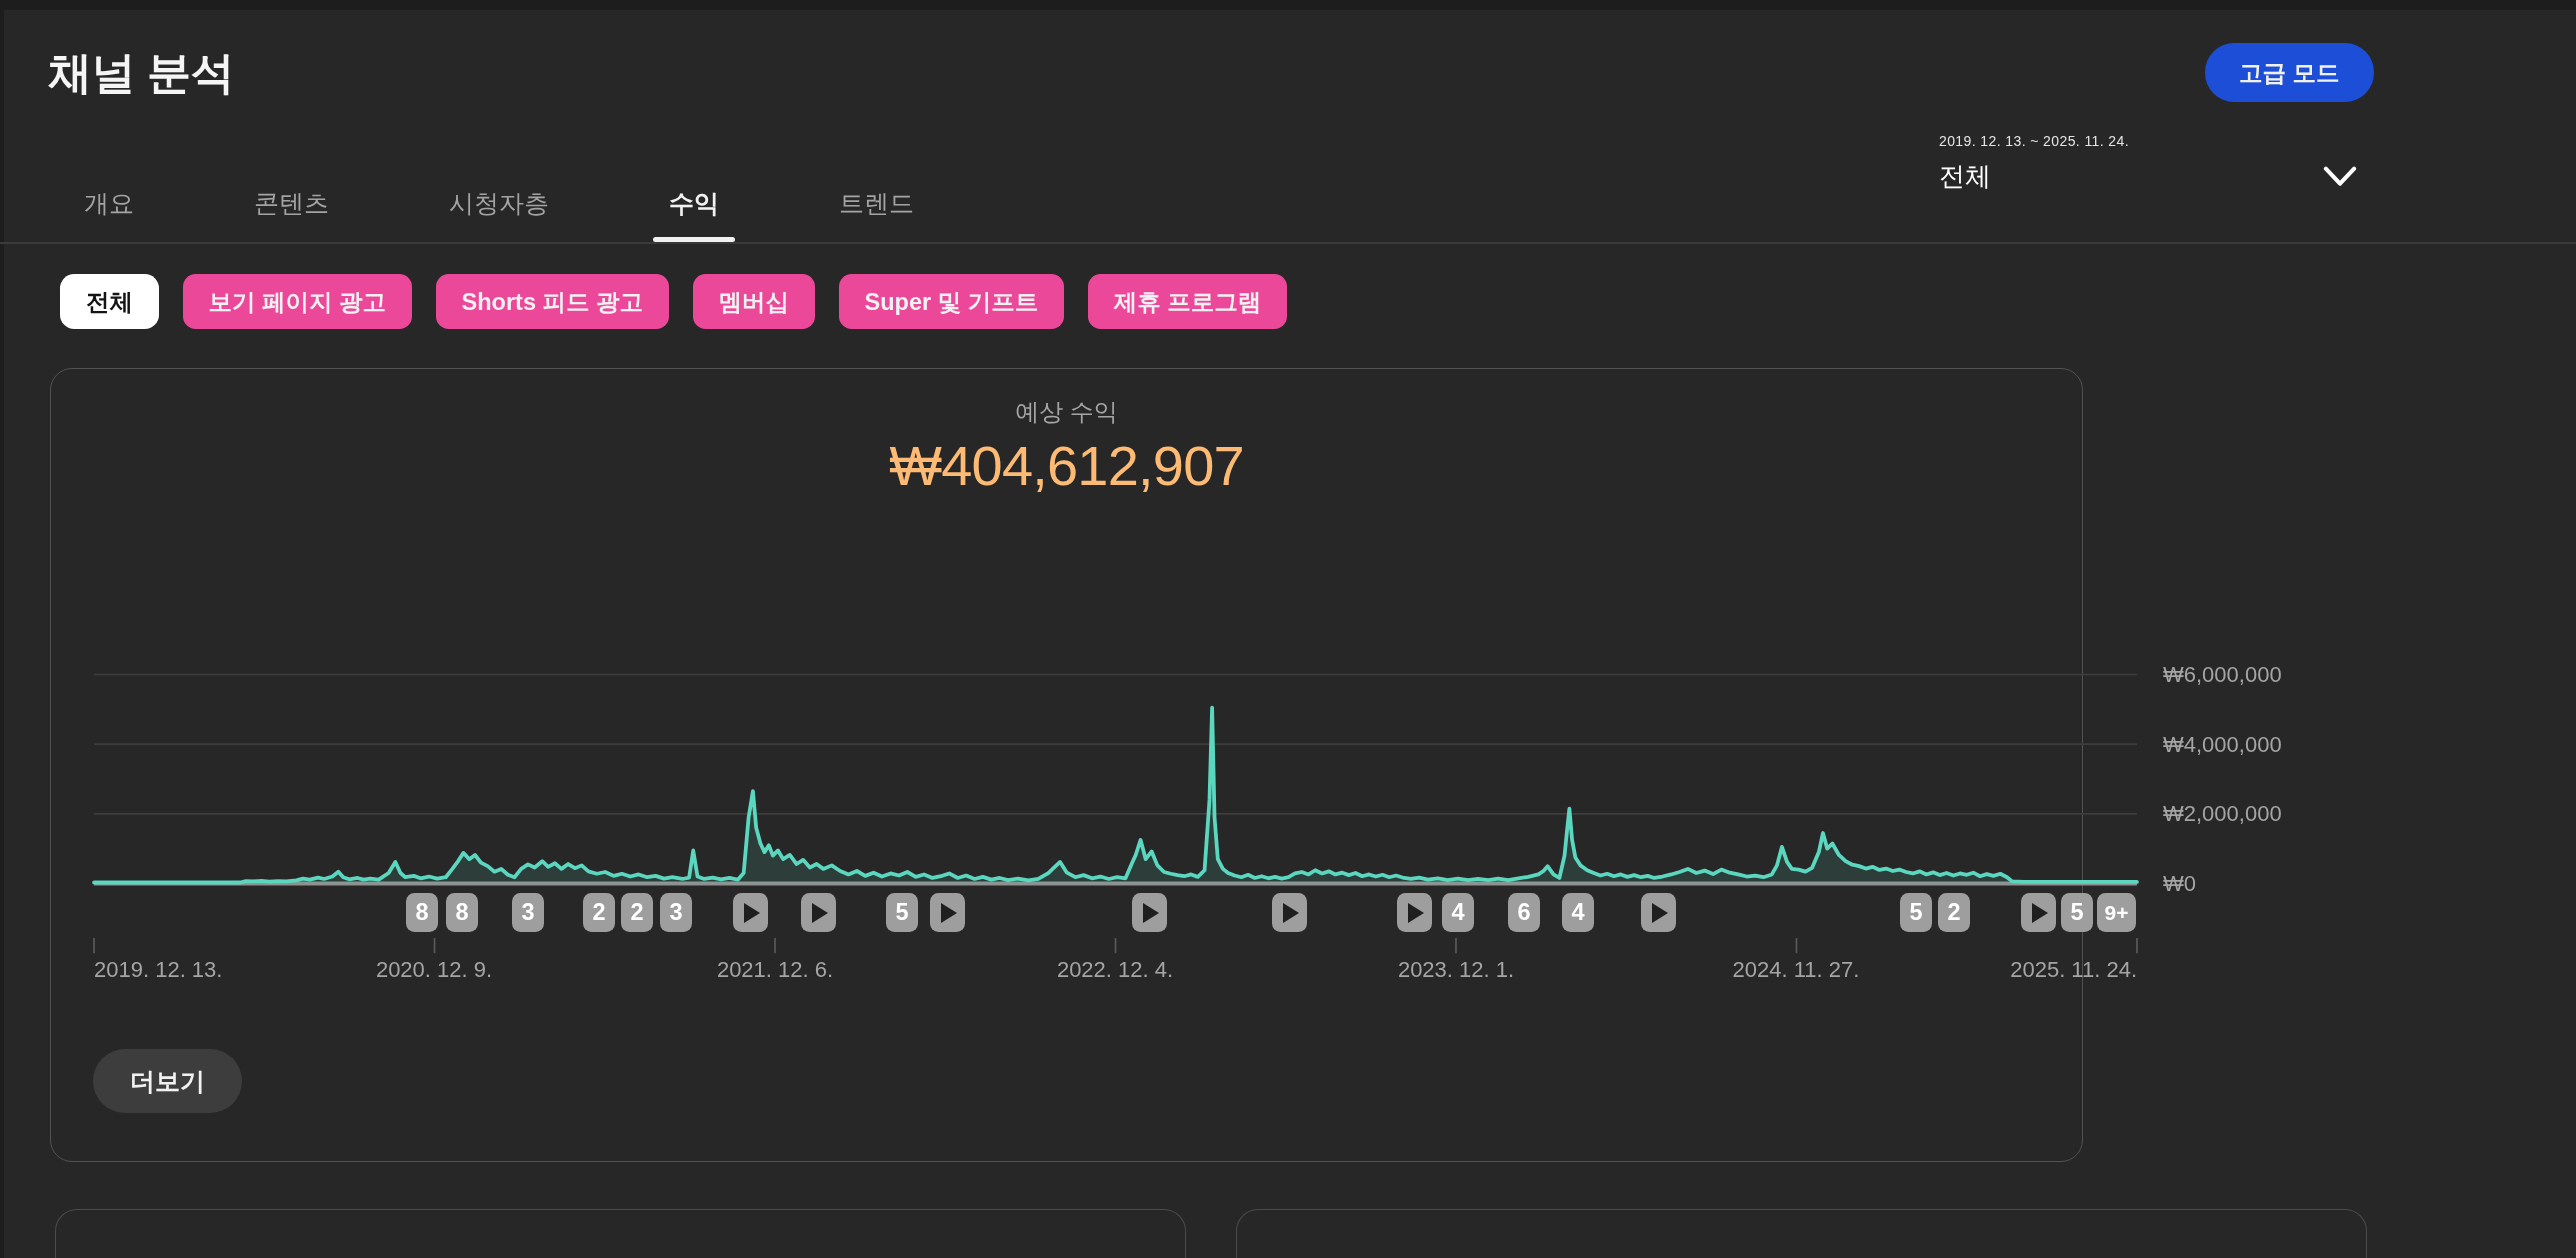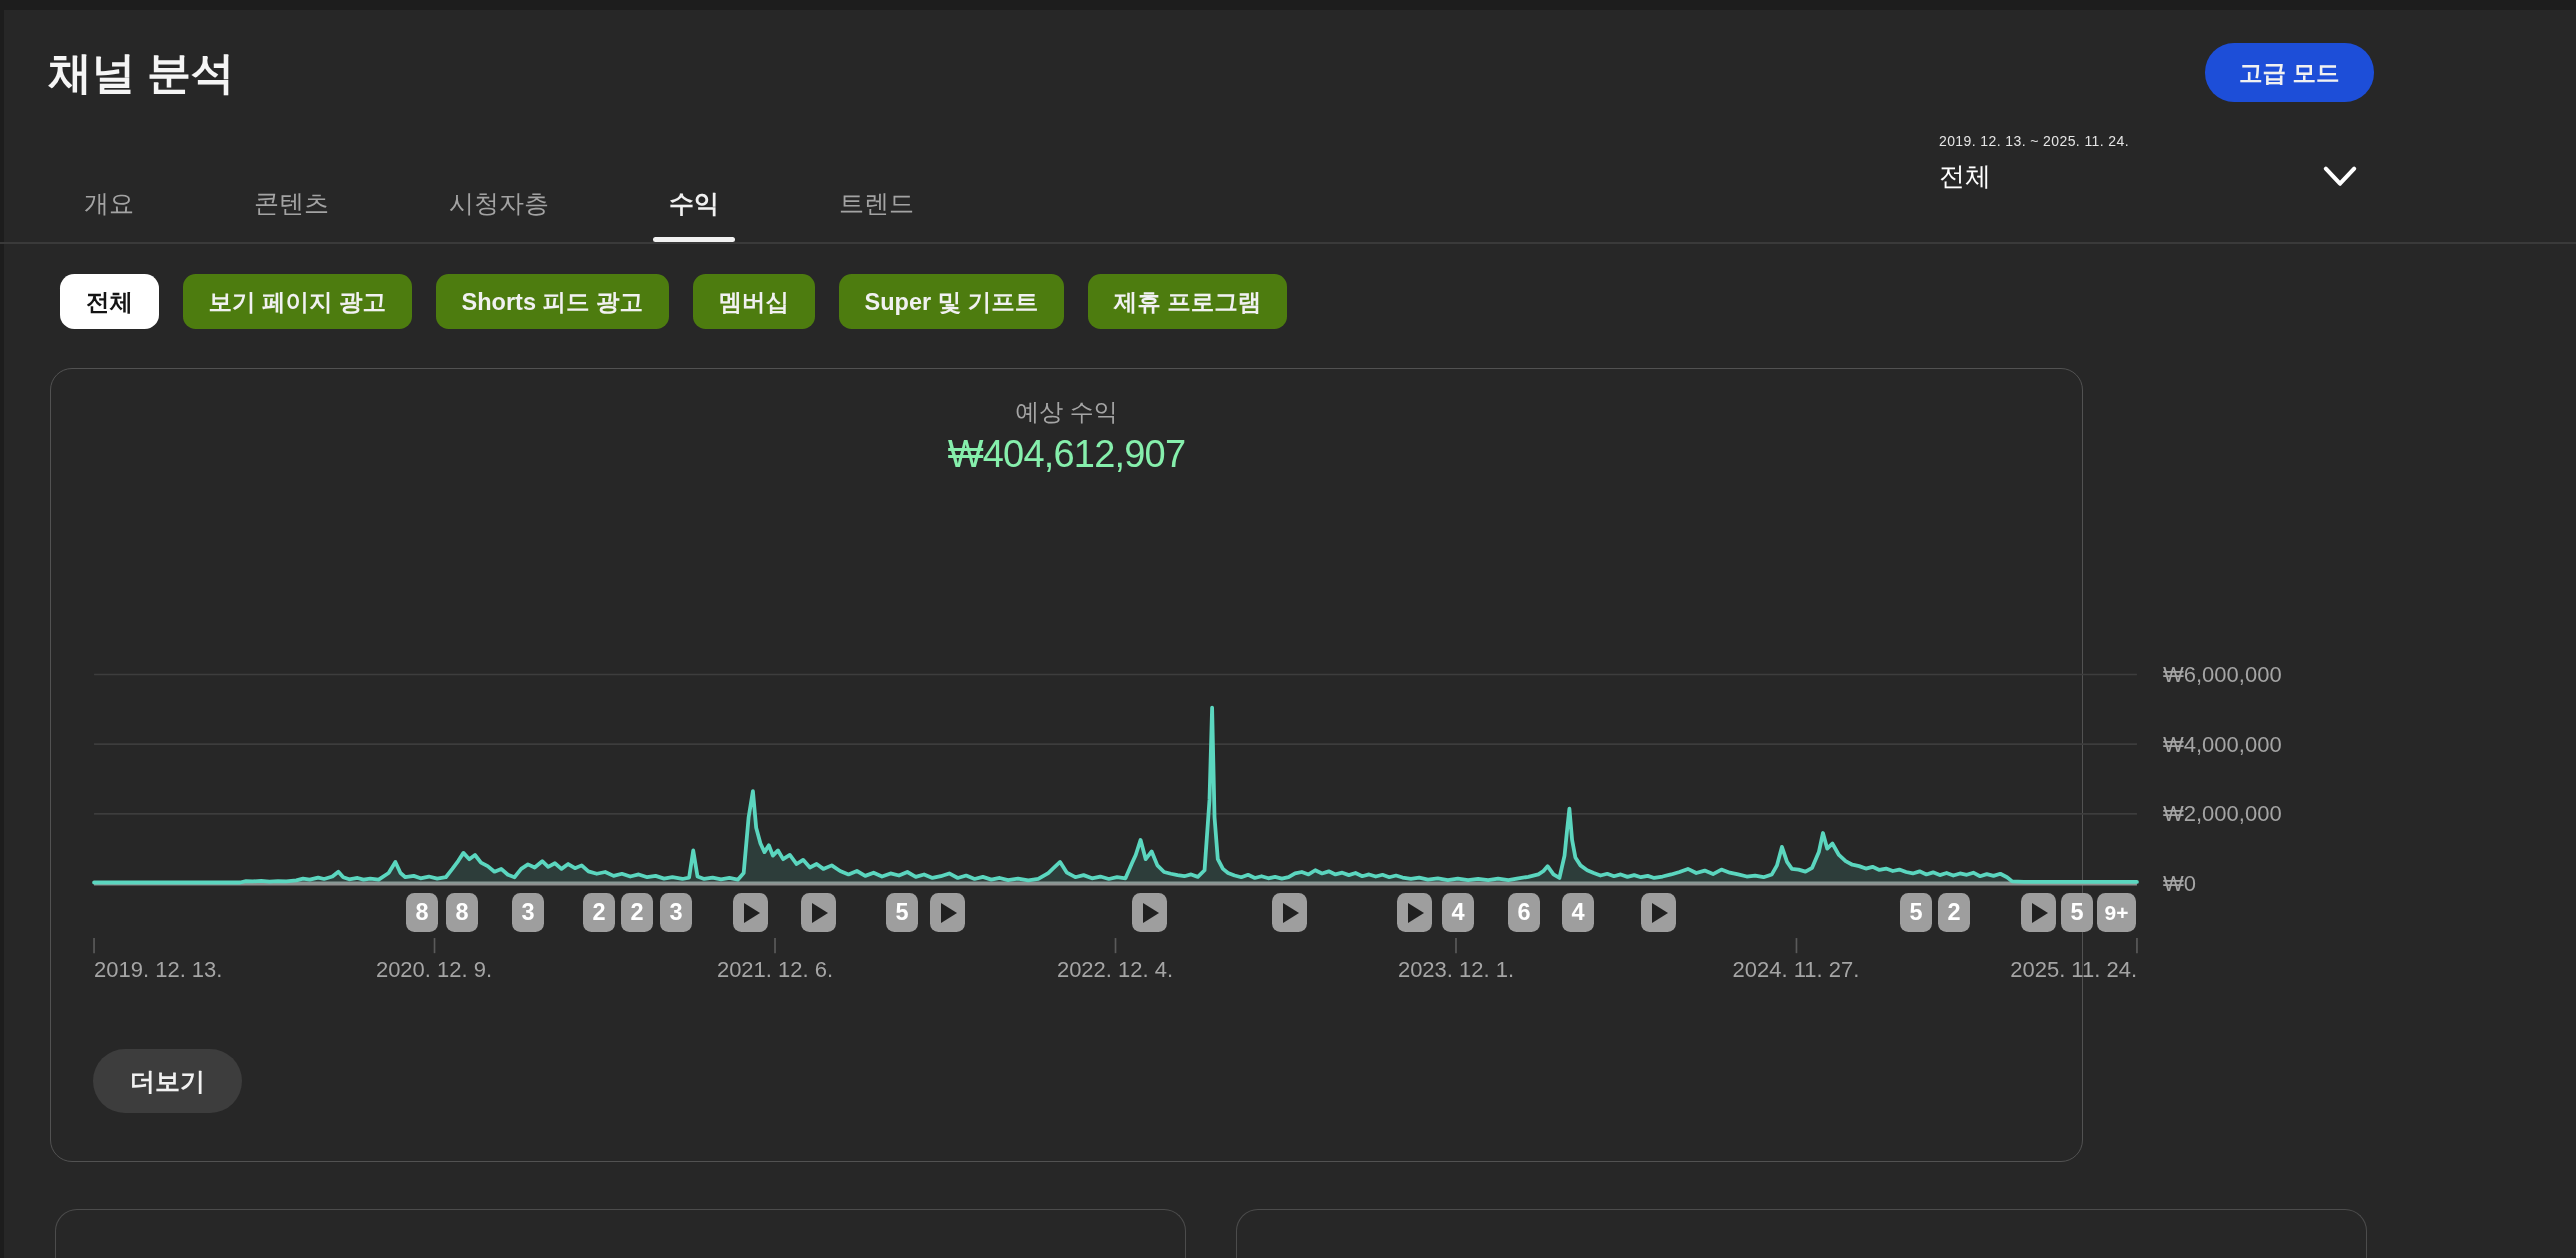"보기 페이지 광고" .chip { background: #4d7c0f -> #ec4899 }
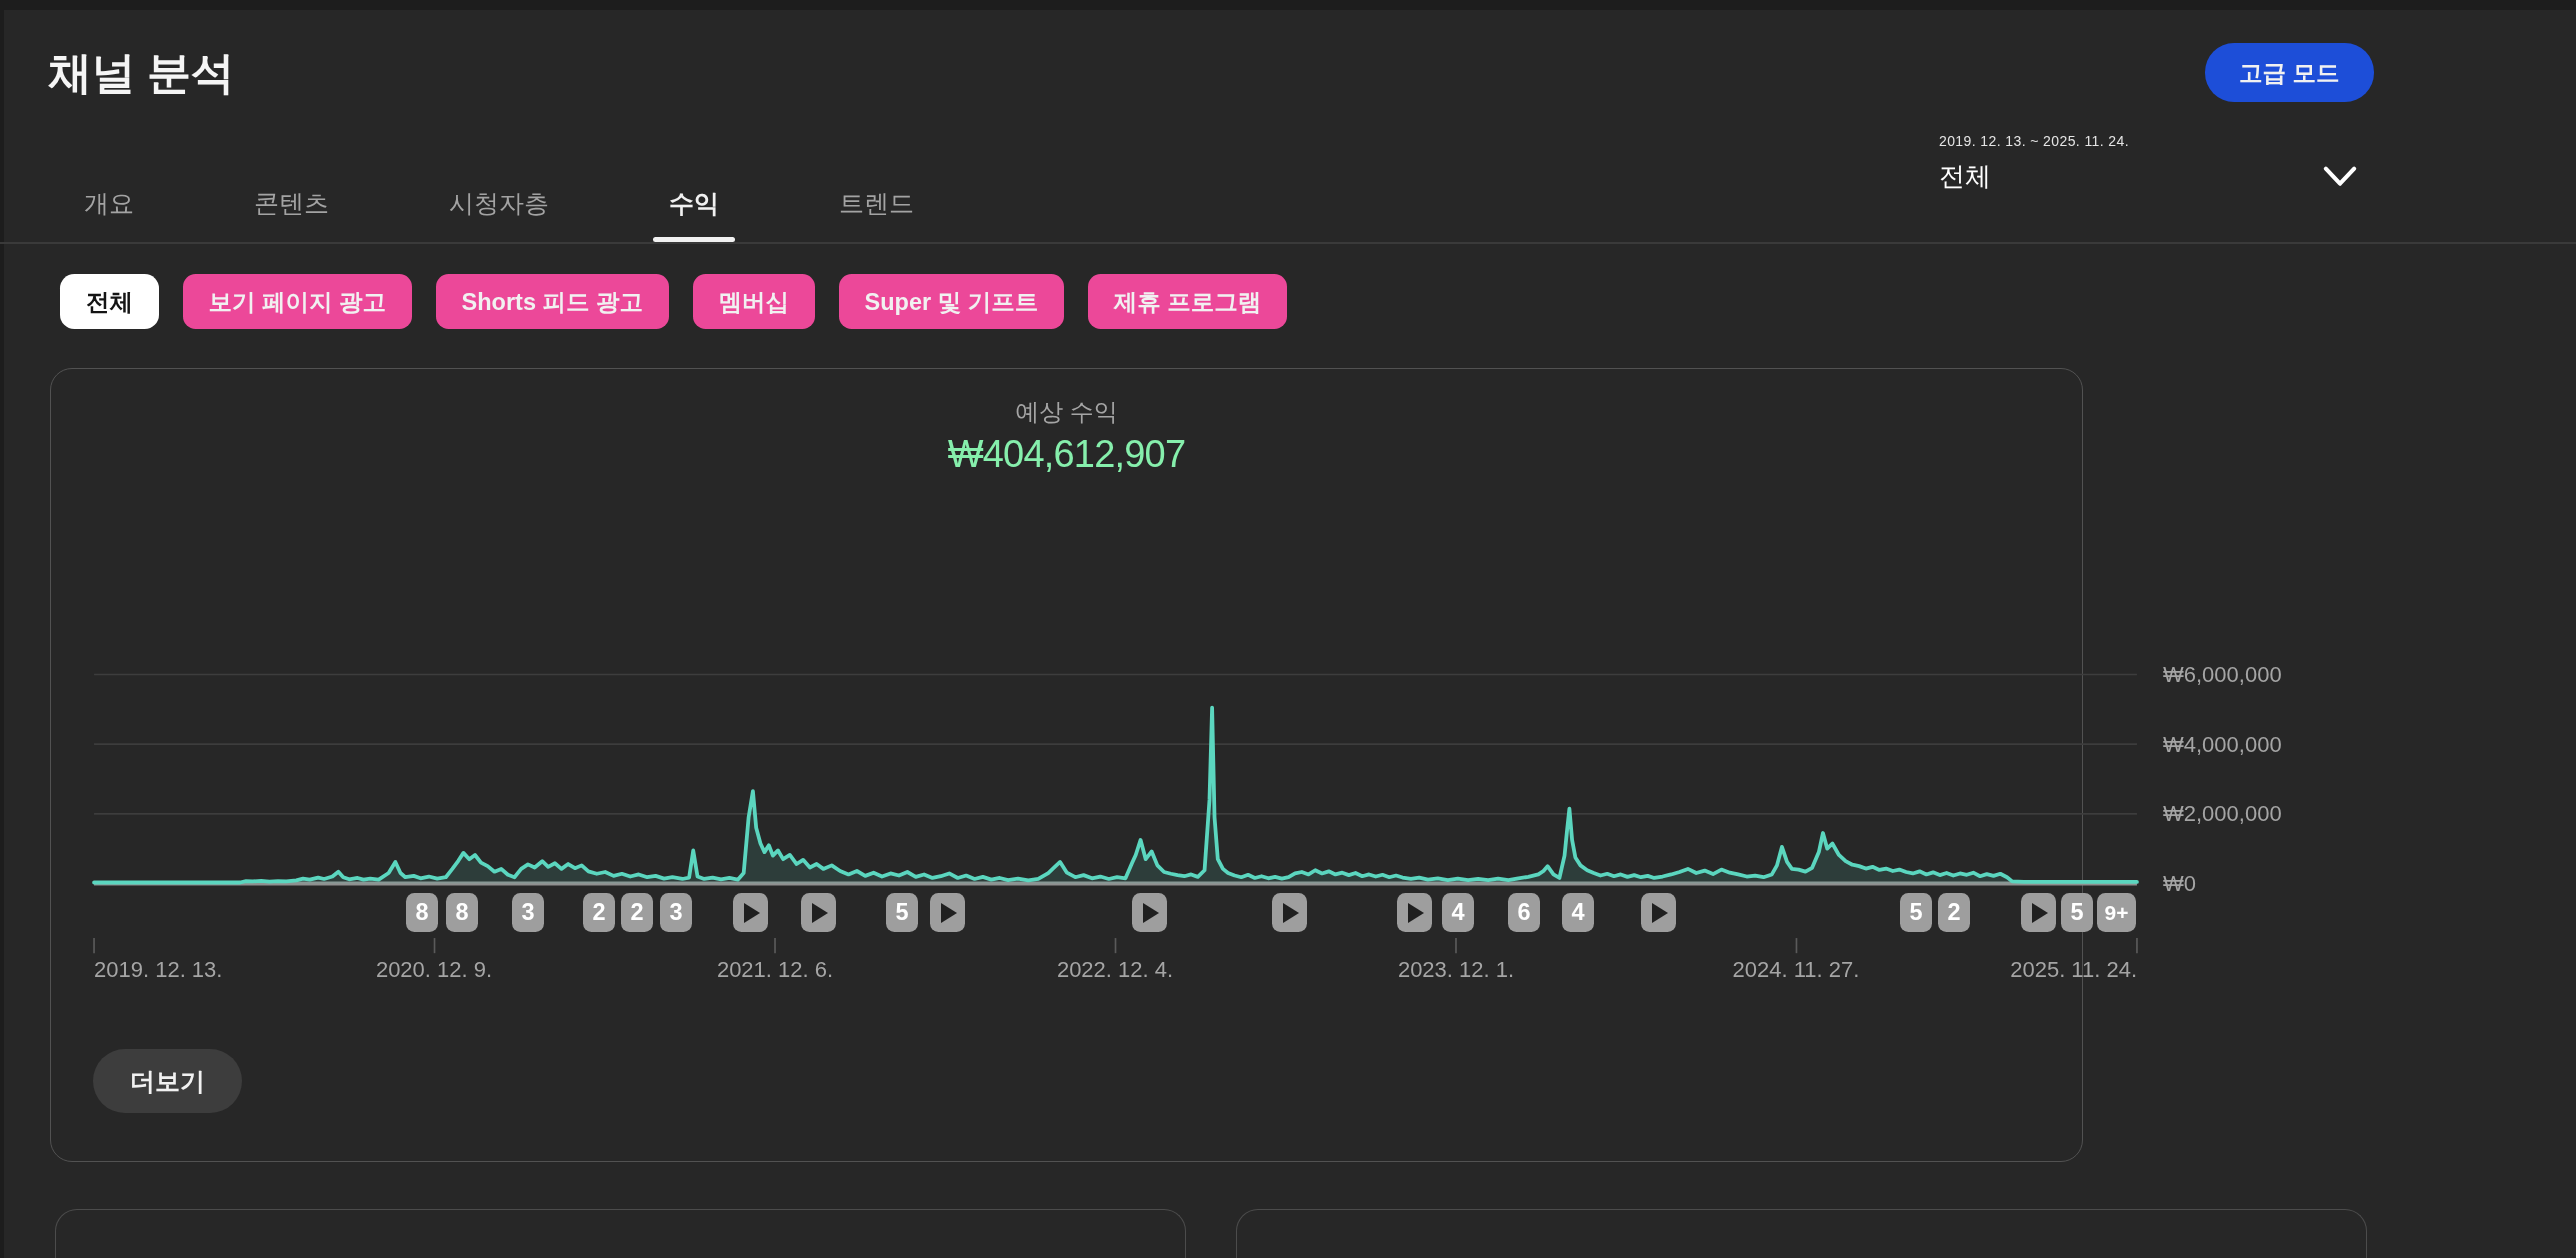"₩404,612,907" .metric-value { color: #86efac -> #fdba74; font-size: 38px -> 56px }
